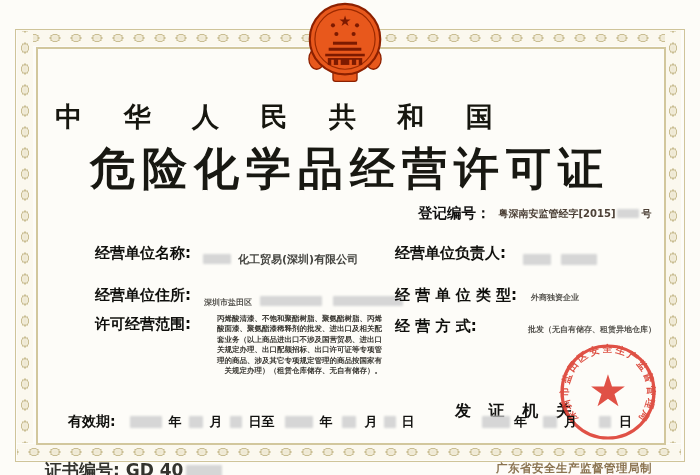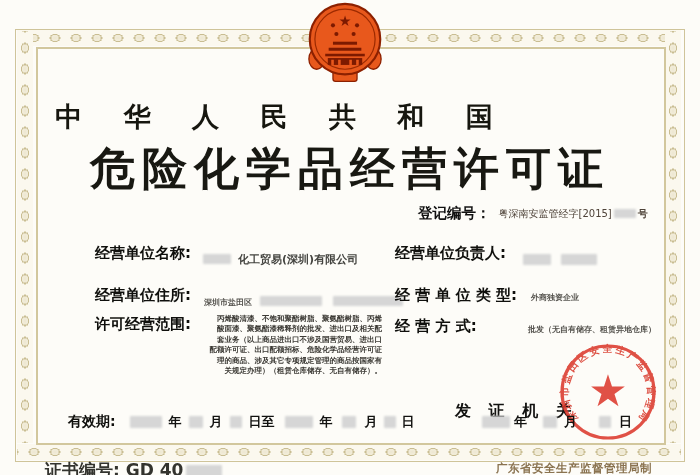"粤深南安监管经字[2015]" .reg-value { font-weight: normal -> bold }
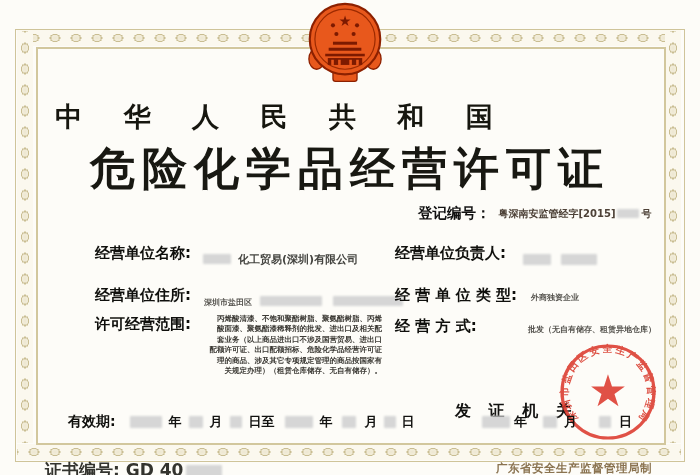"配额许可证、出口配额招标、危险化学品经营许可证" div { text: 配额许可证、出口配额招标、危险化学品经营许可证 -> 关规定办理、出口配额招标、出口许可证等专项管 }
